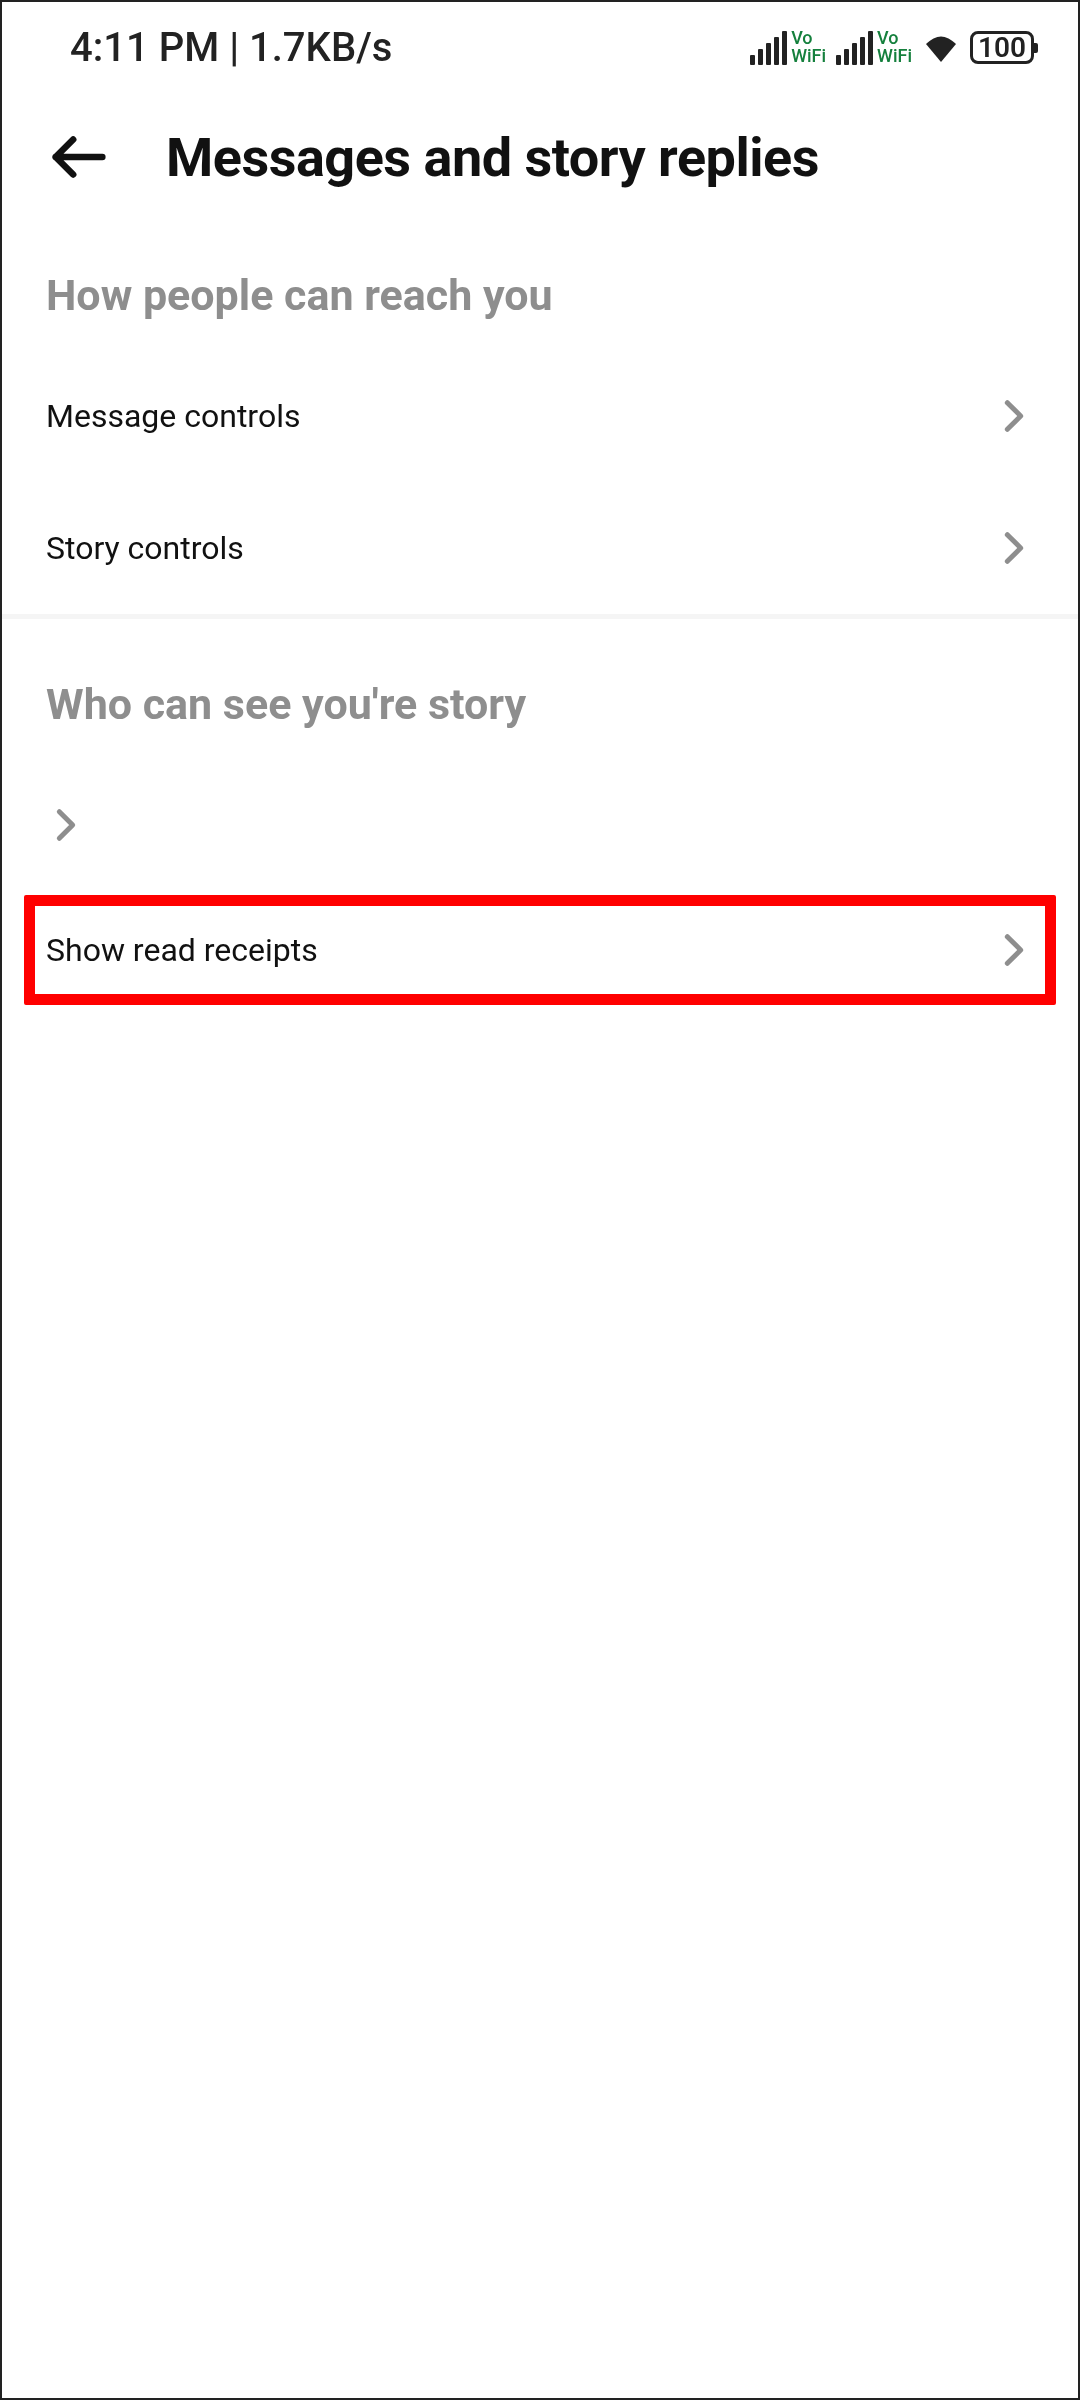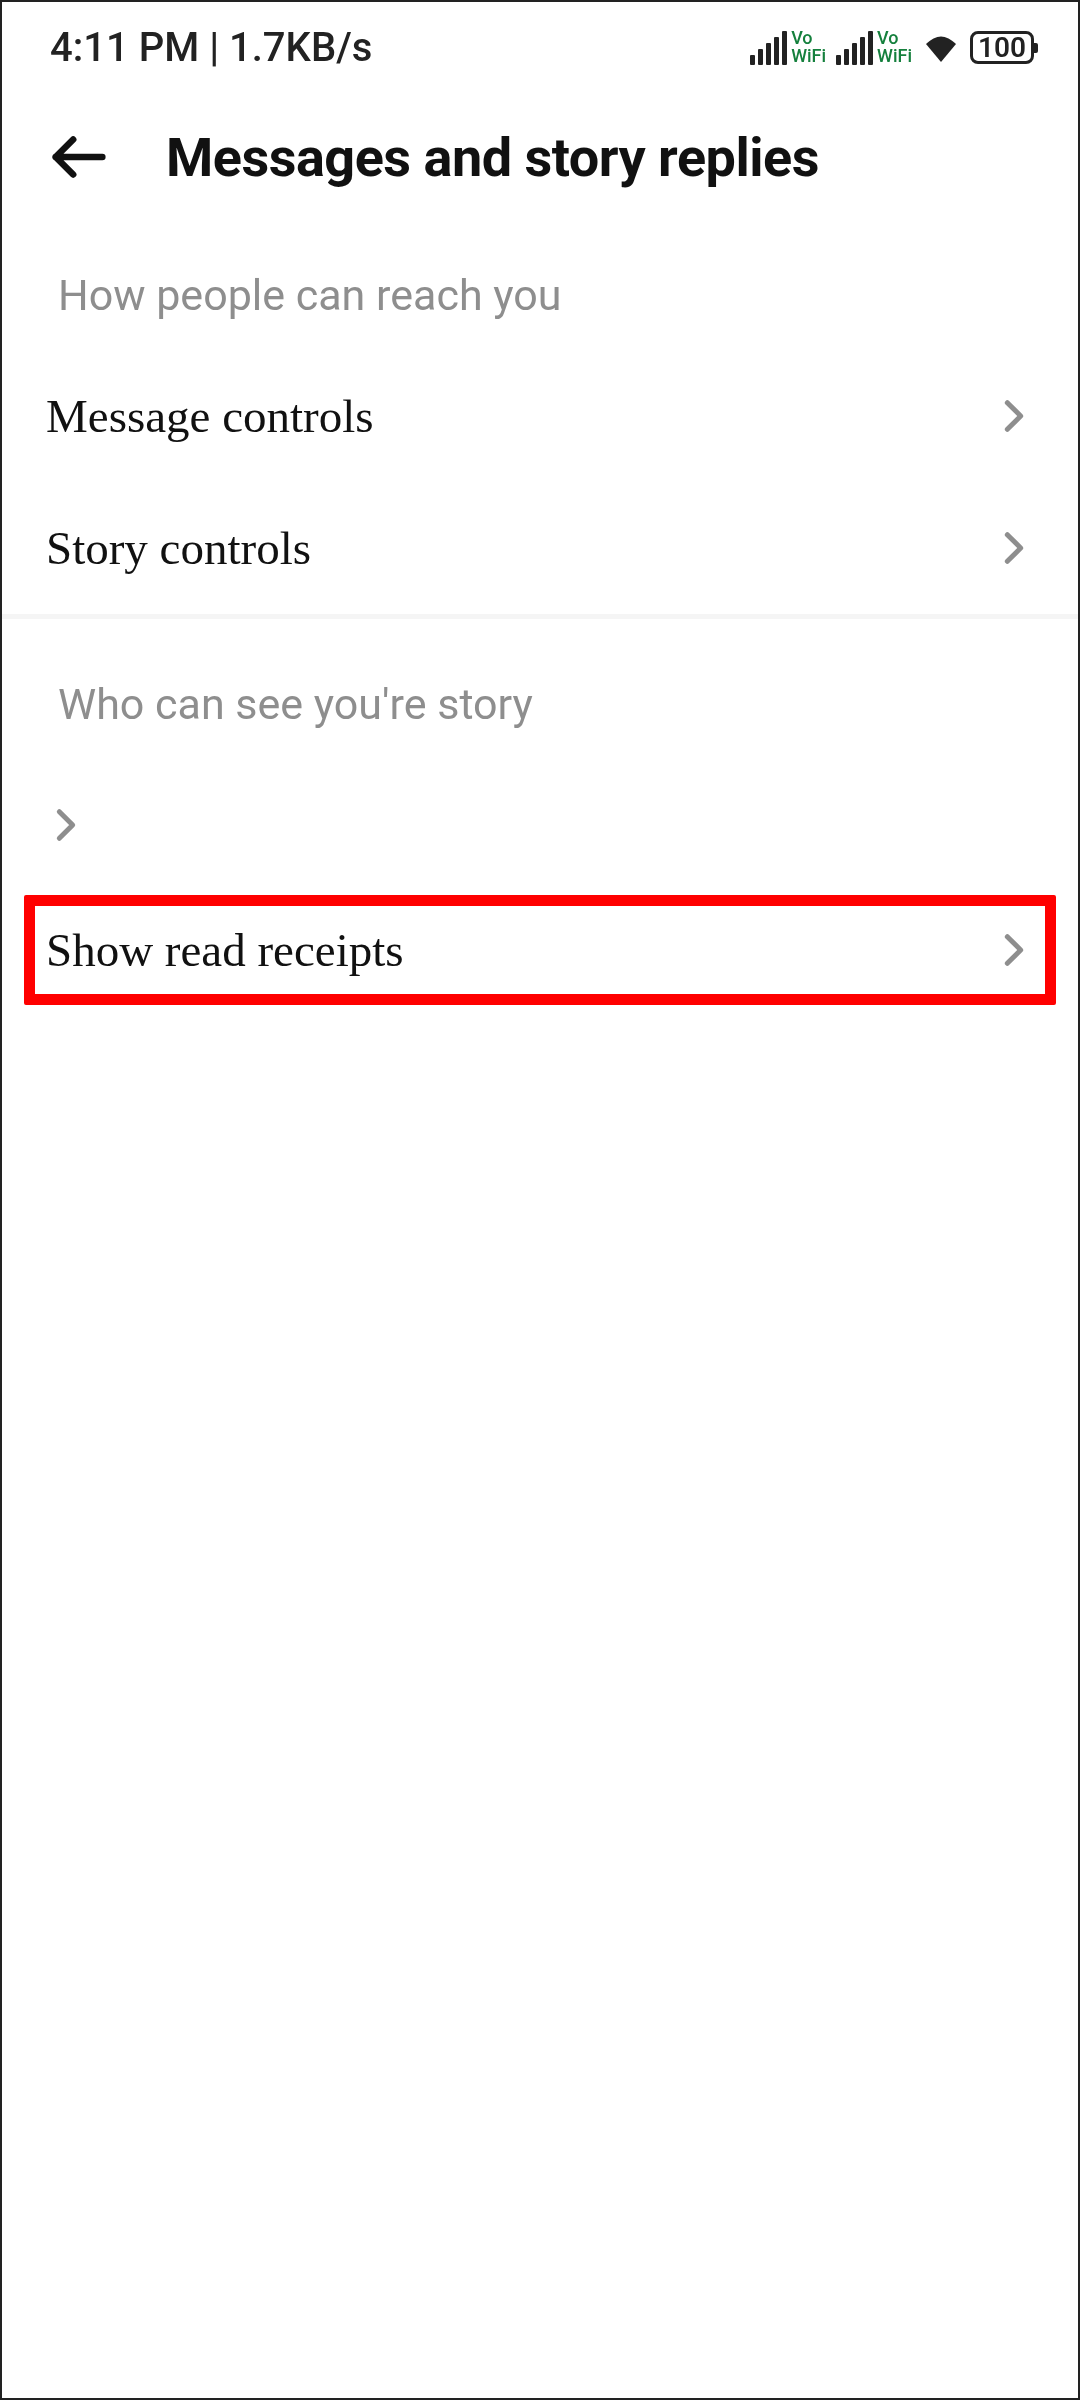"4:11 PM | 1.7KB/s" .status-bar { padding: 0 44px 0 48px -> 0 44px 0 68px }
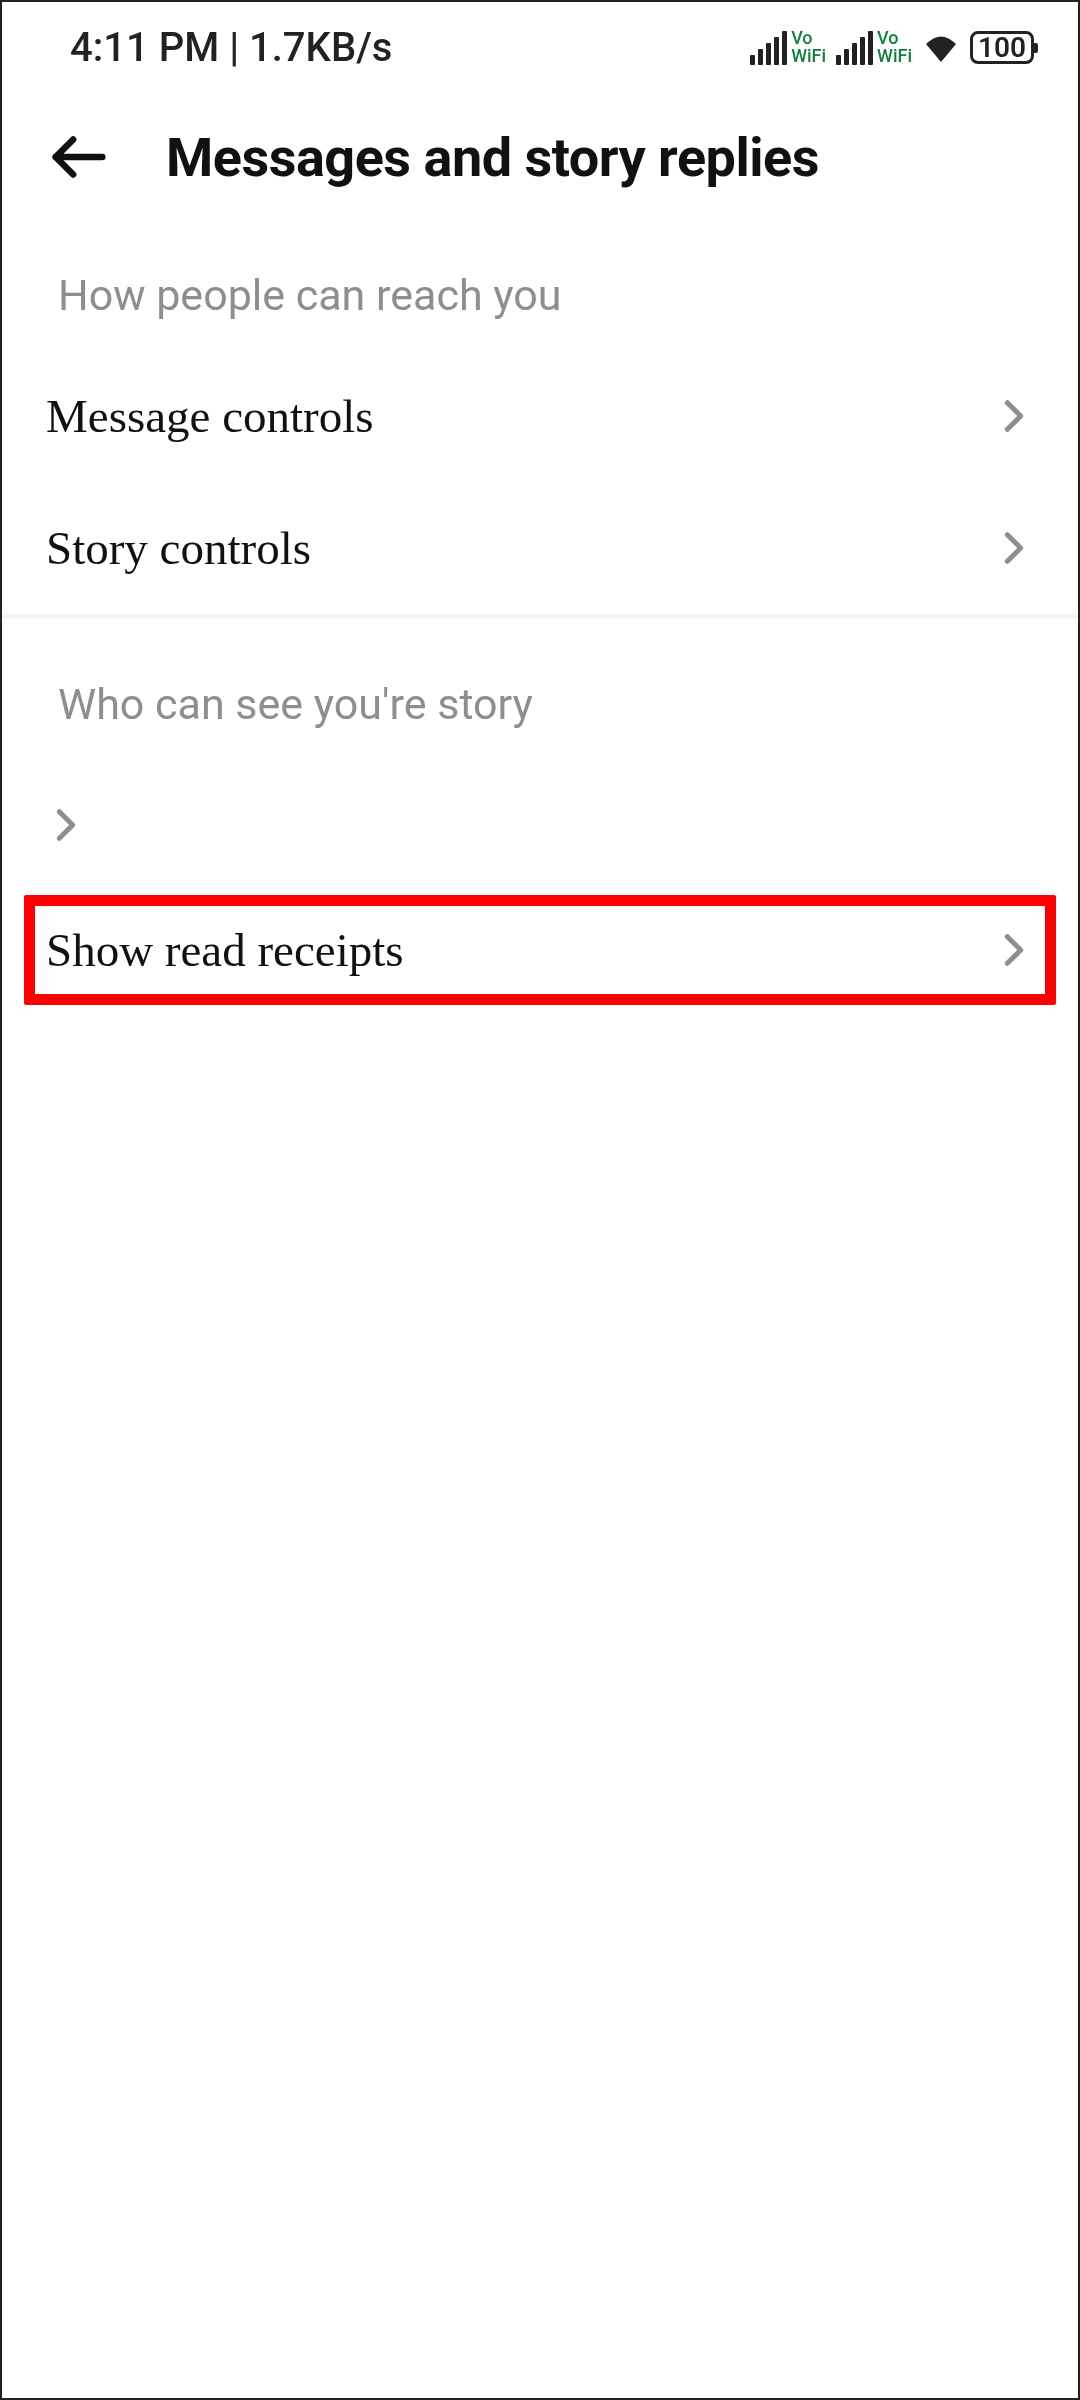"How people can reach you" .section-header { font-weight: 400 -> 700; padding: 60px 44px 30px 56px -> 60px 44px 30px 44px }
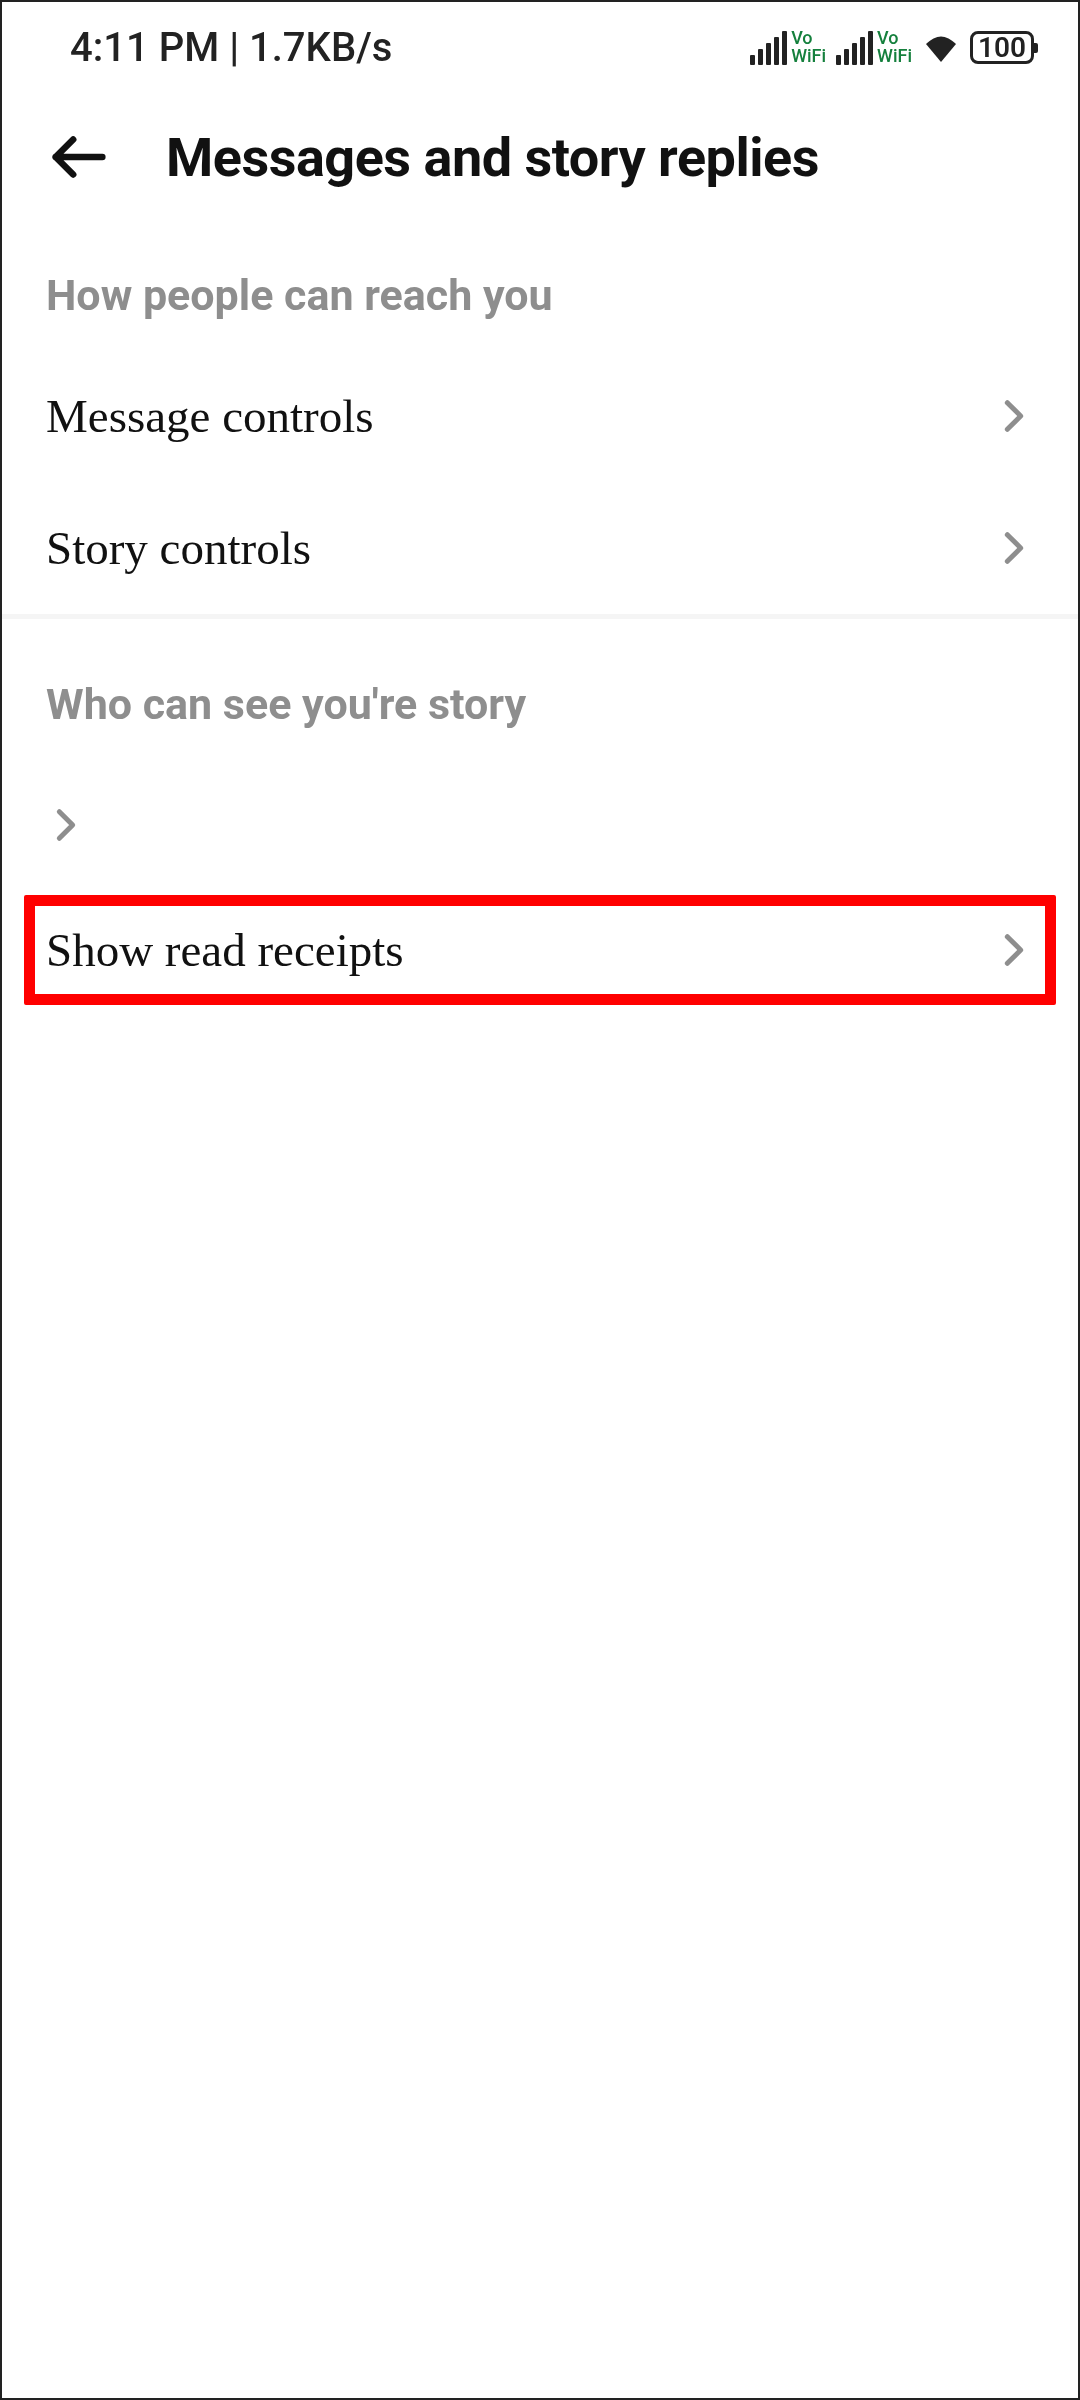"Message controls" .row-label { font-family: Liberation Serif, serif -> none; font-size: 47px -> 32px }
